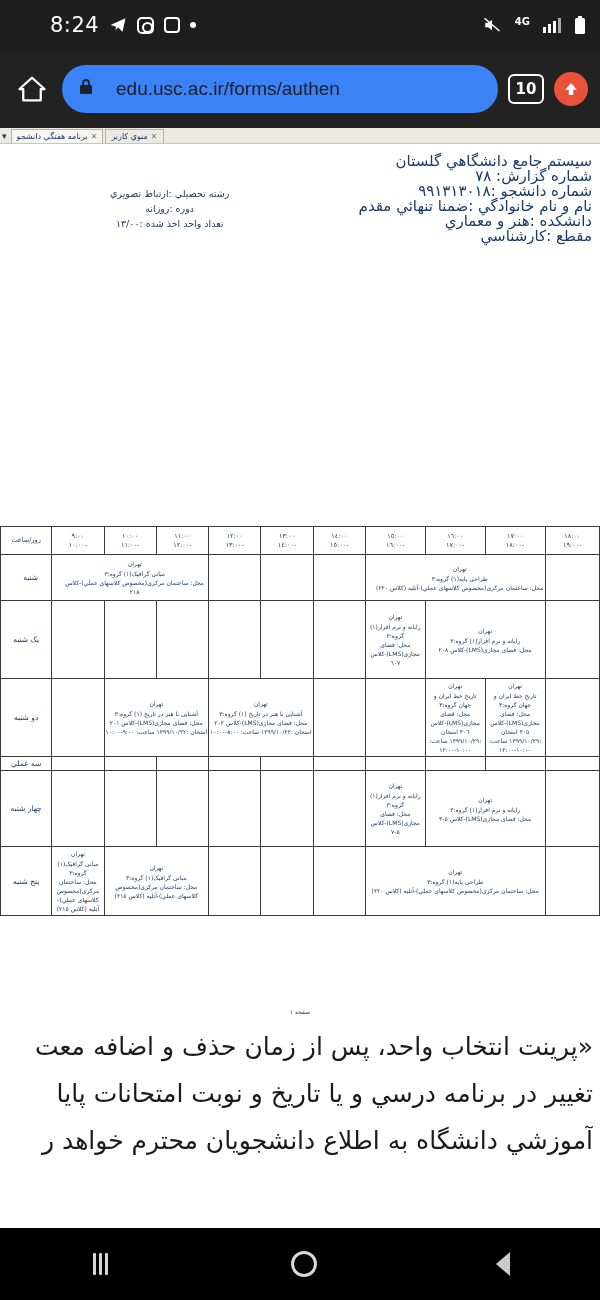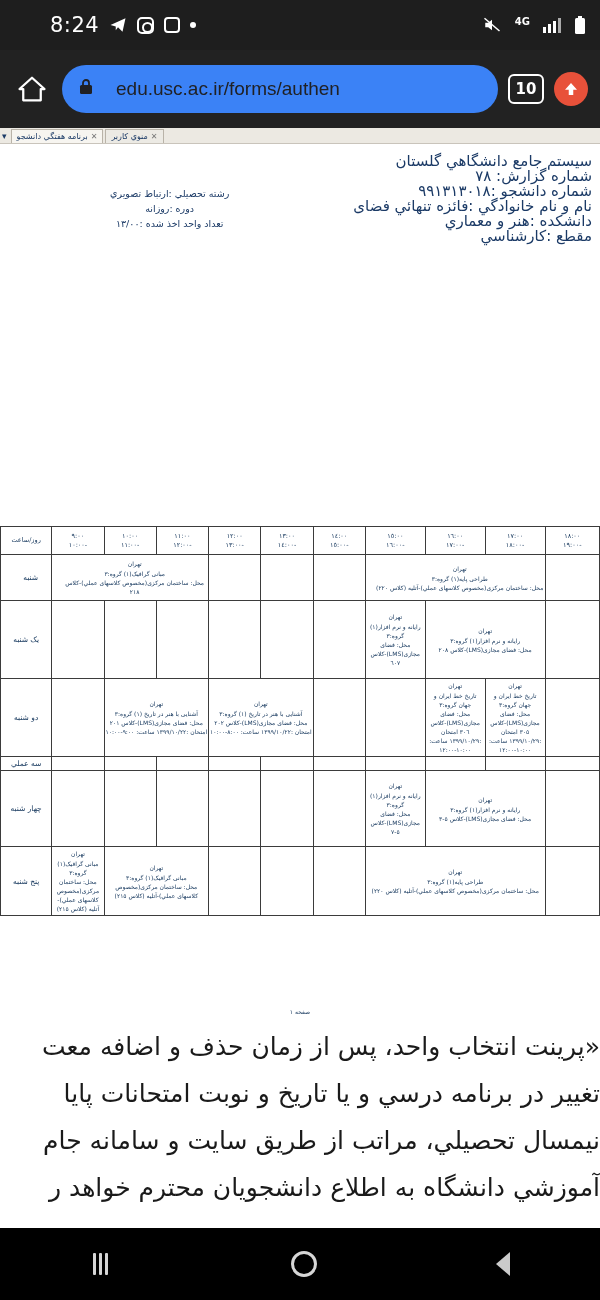"نام و نام خانوادگي :فائزه" div { text: :فائزه تنهائي فضای -> :ضمنا تنهائي مقدم }
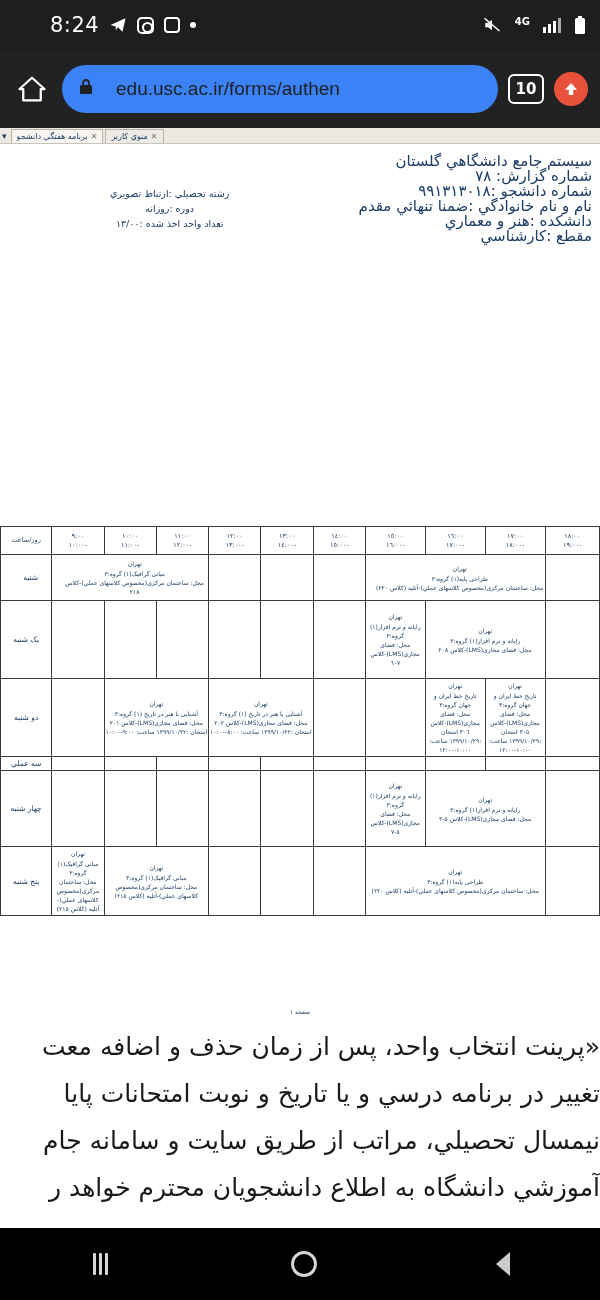"«پرینت انتخاب واحد، پس از" .notes { padding: 0 0 -> 0 7px }
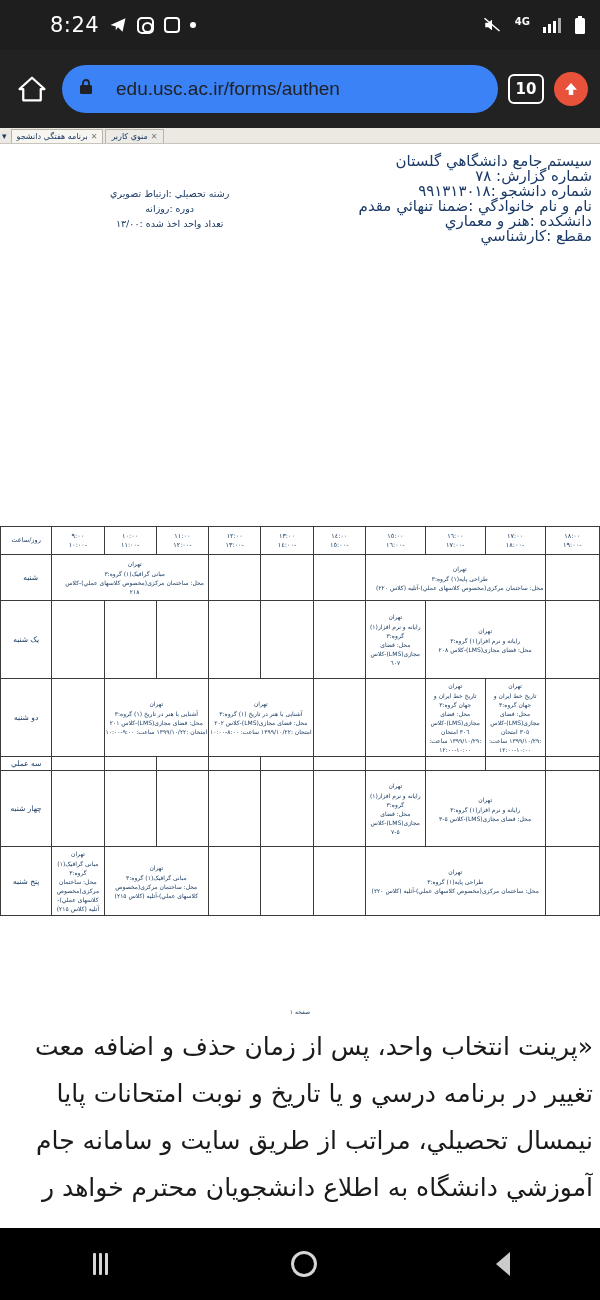"نیمسال تحصیلي، مراتب از طریق" p { html: <p>نیمسال تحصیلي، مراتب از طریق سایت و سامانه جام</p> -> none }
